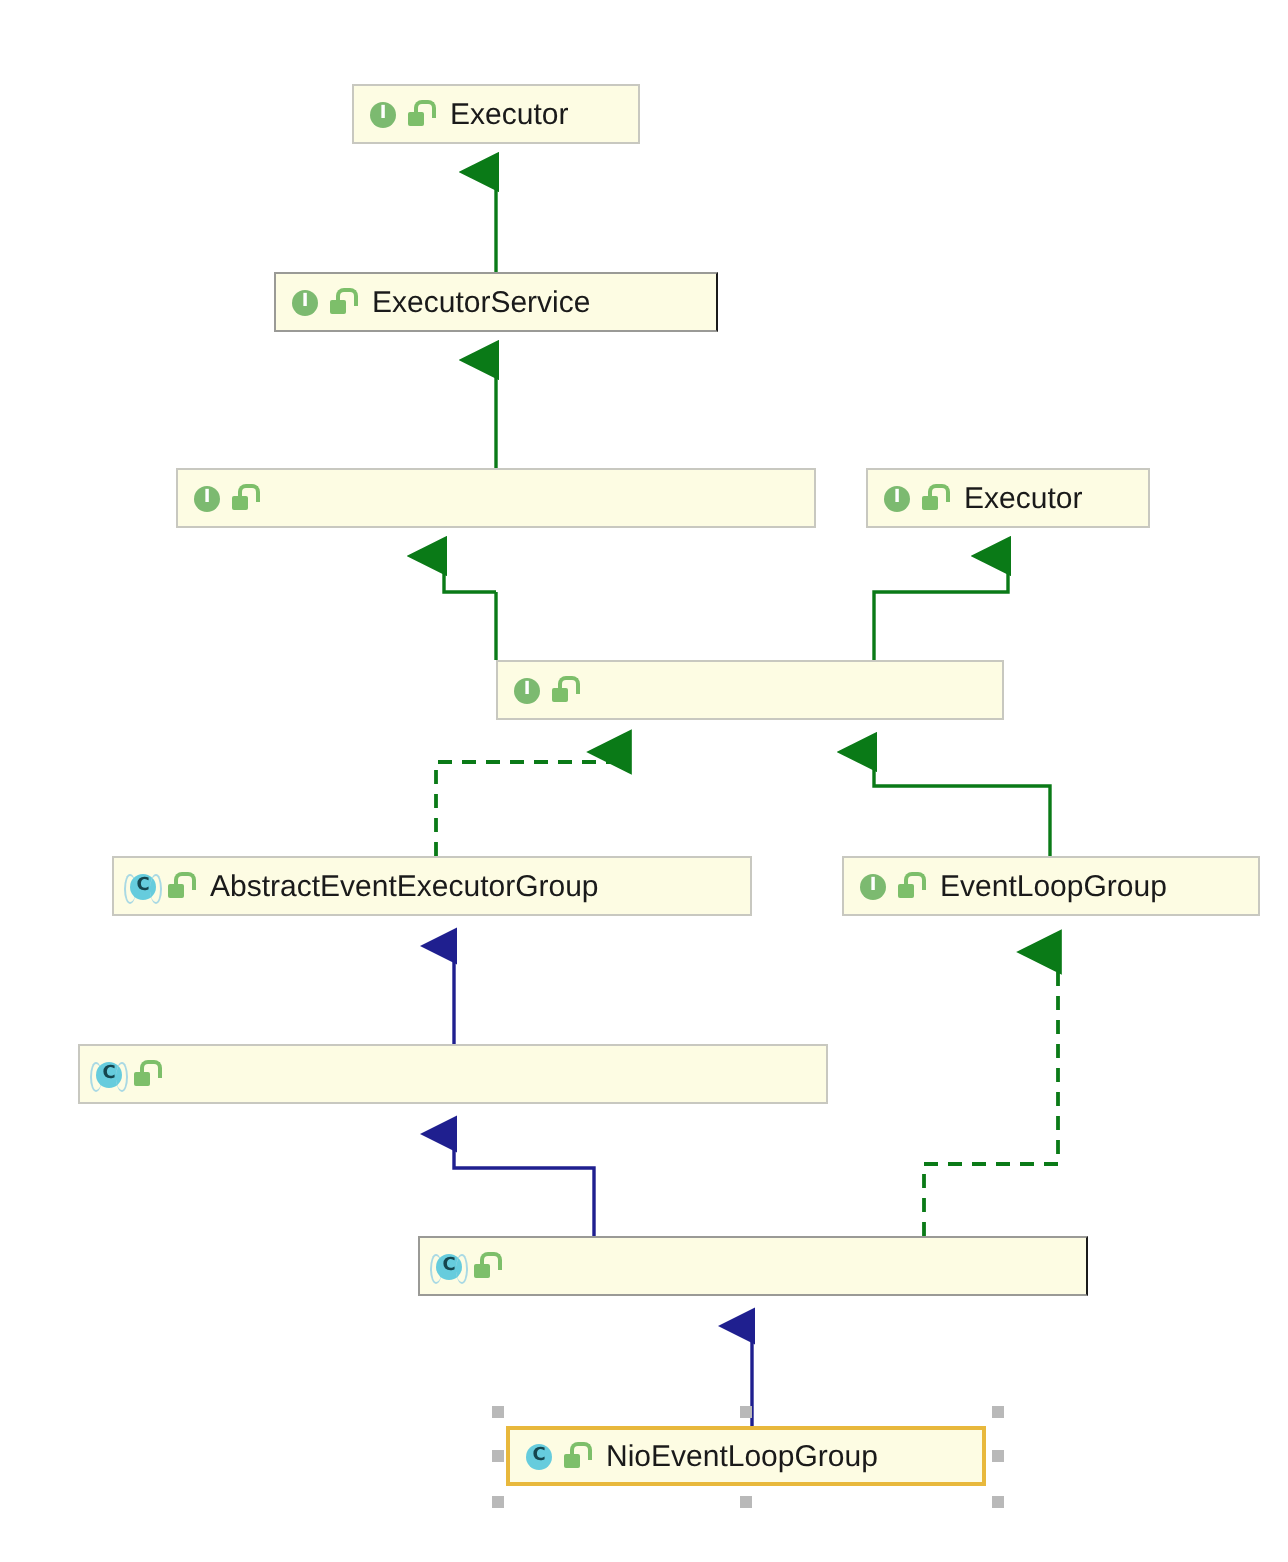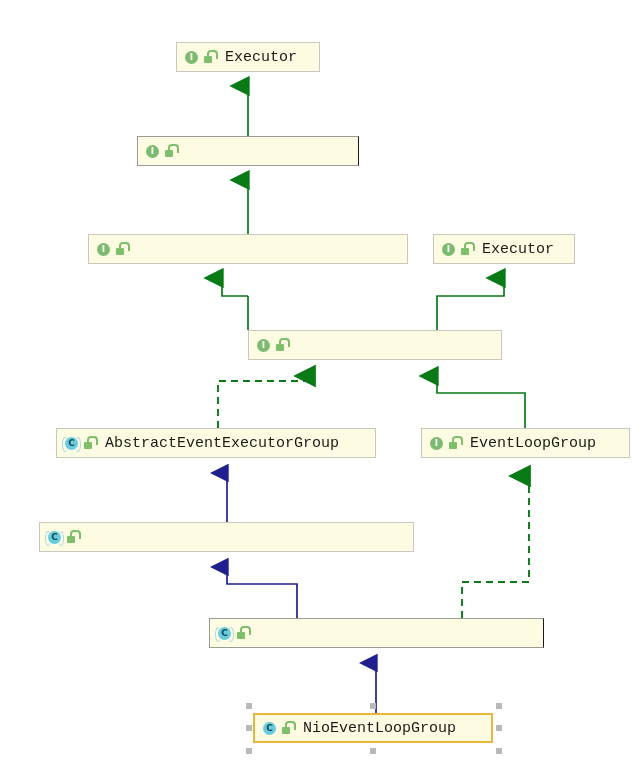"Executor" .node-label { font-family: Liberation Mono, monospace -> Liberation Sans, sans-serif }
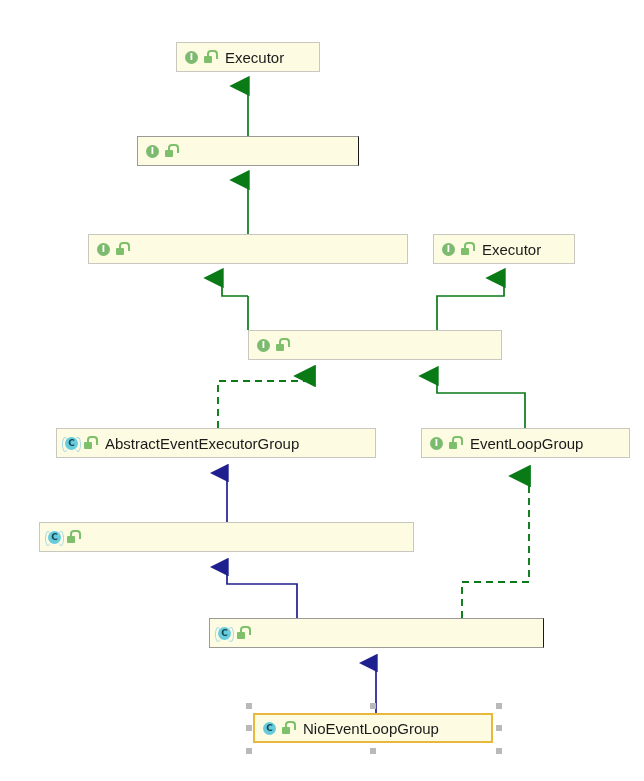"ExecutorService" span.node-label { html: none -> <span>ExecutorService</span> }
